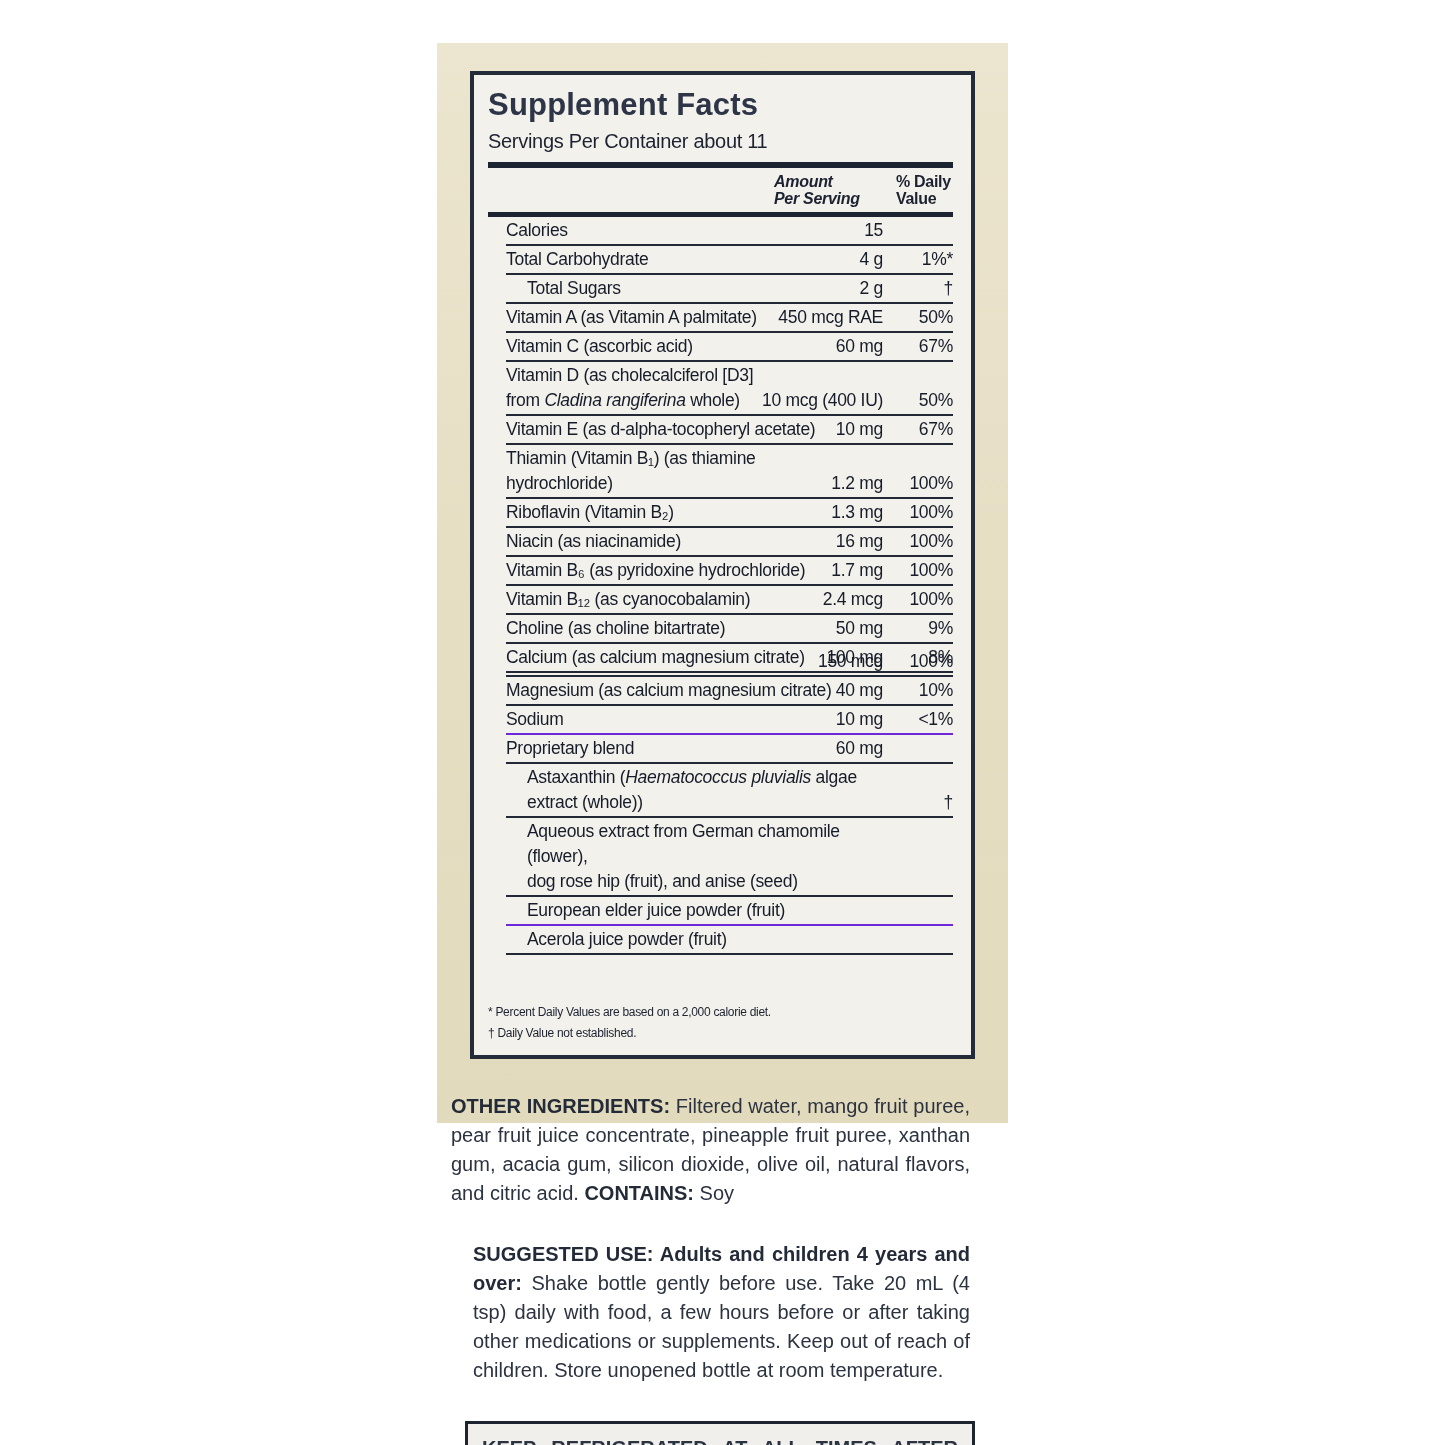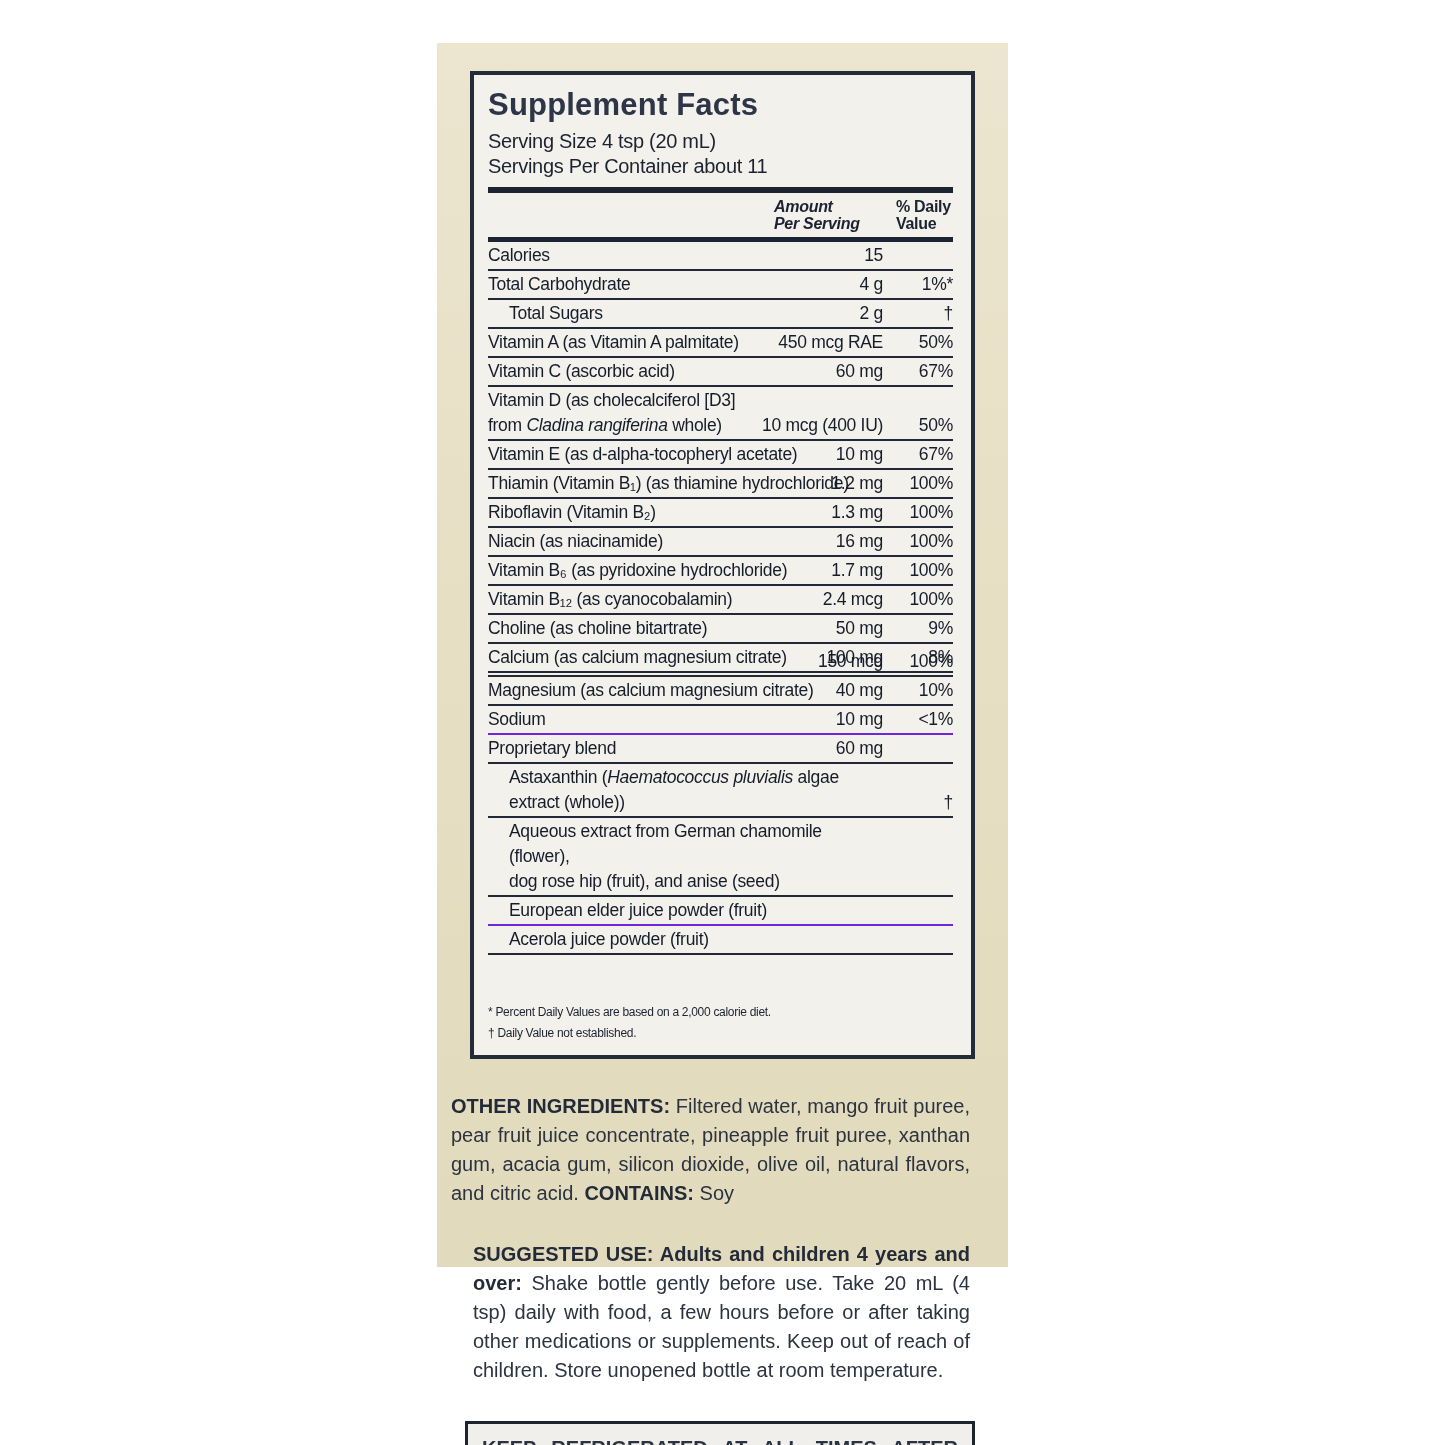"Supplement Facts" .label { height: 1224px -> 1080px }
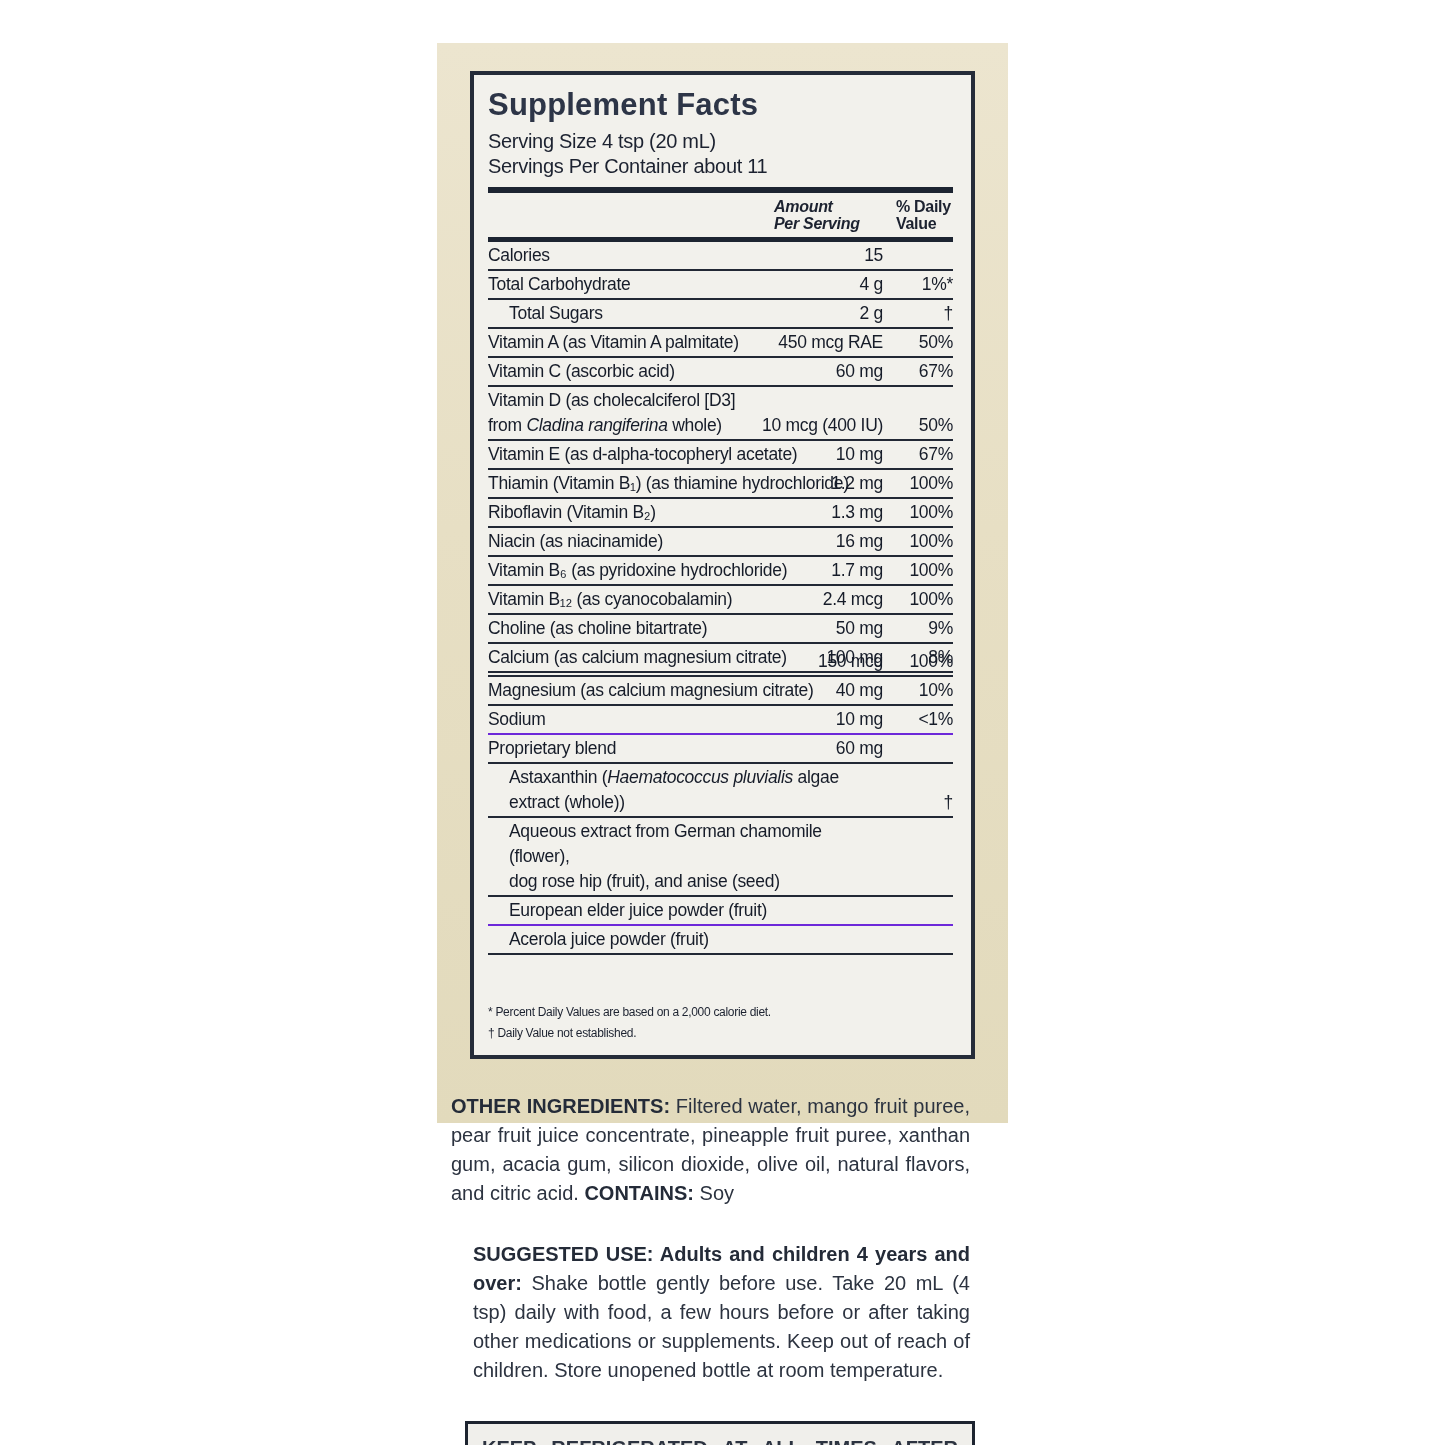"Serving Size 4 tsp (20" div.serving-line { html: <div>Serving Size 4 tsp (20 mL)</div> -> none }
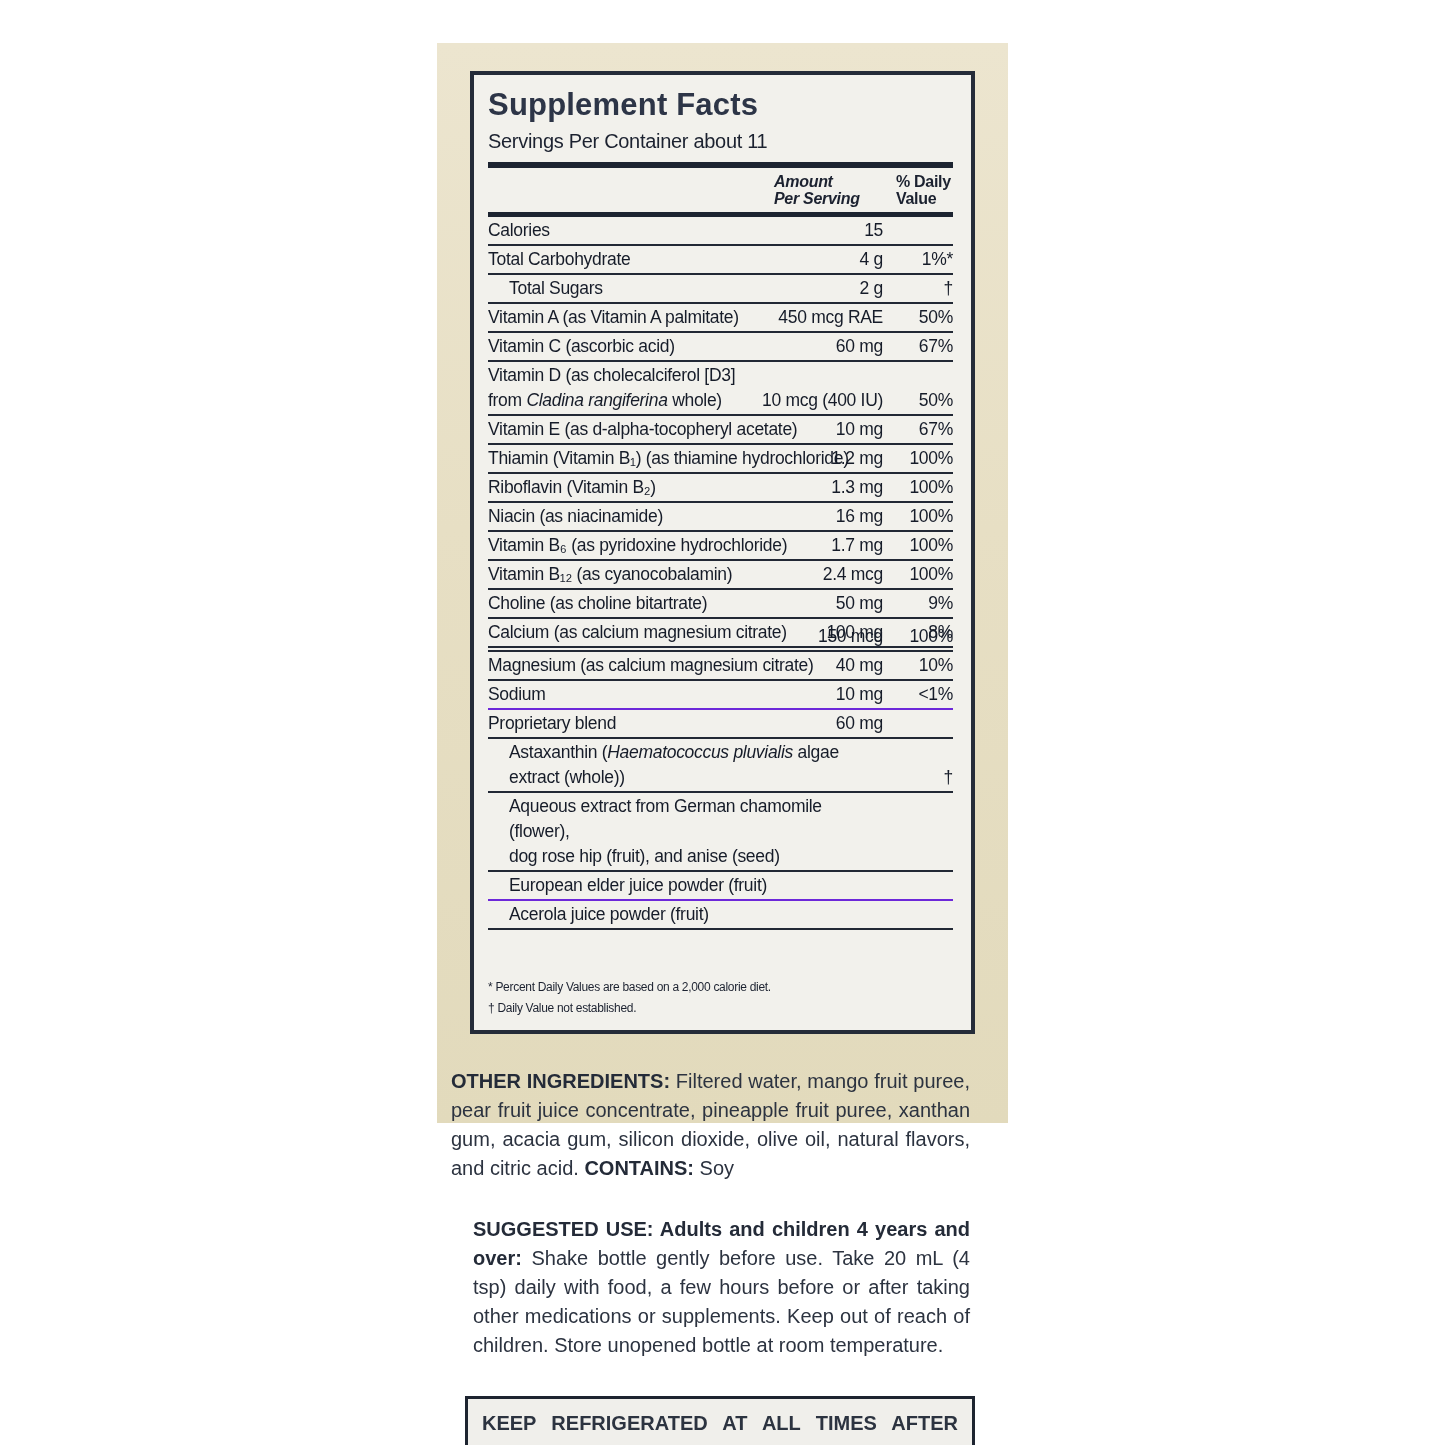"Calories" .row { margin-left: none -> 18px }
